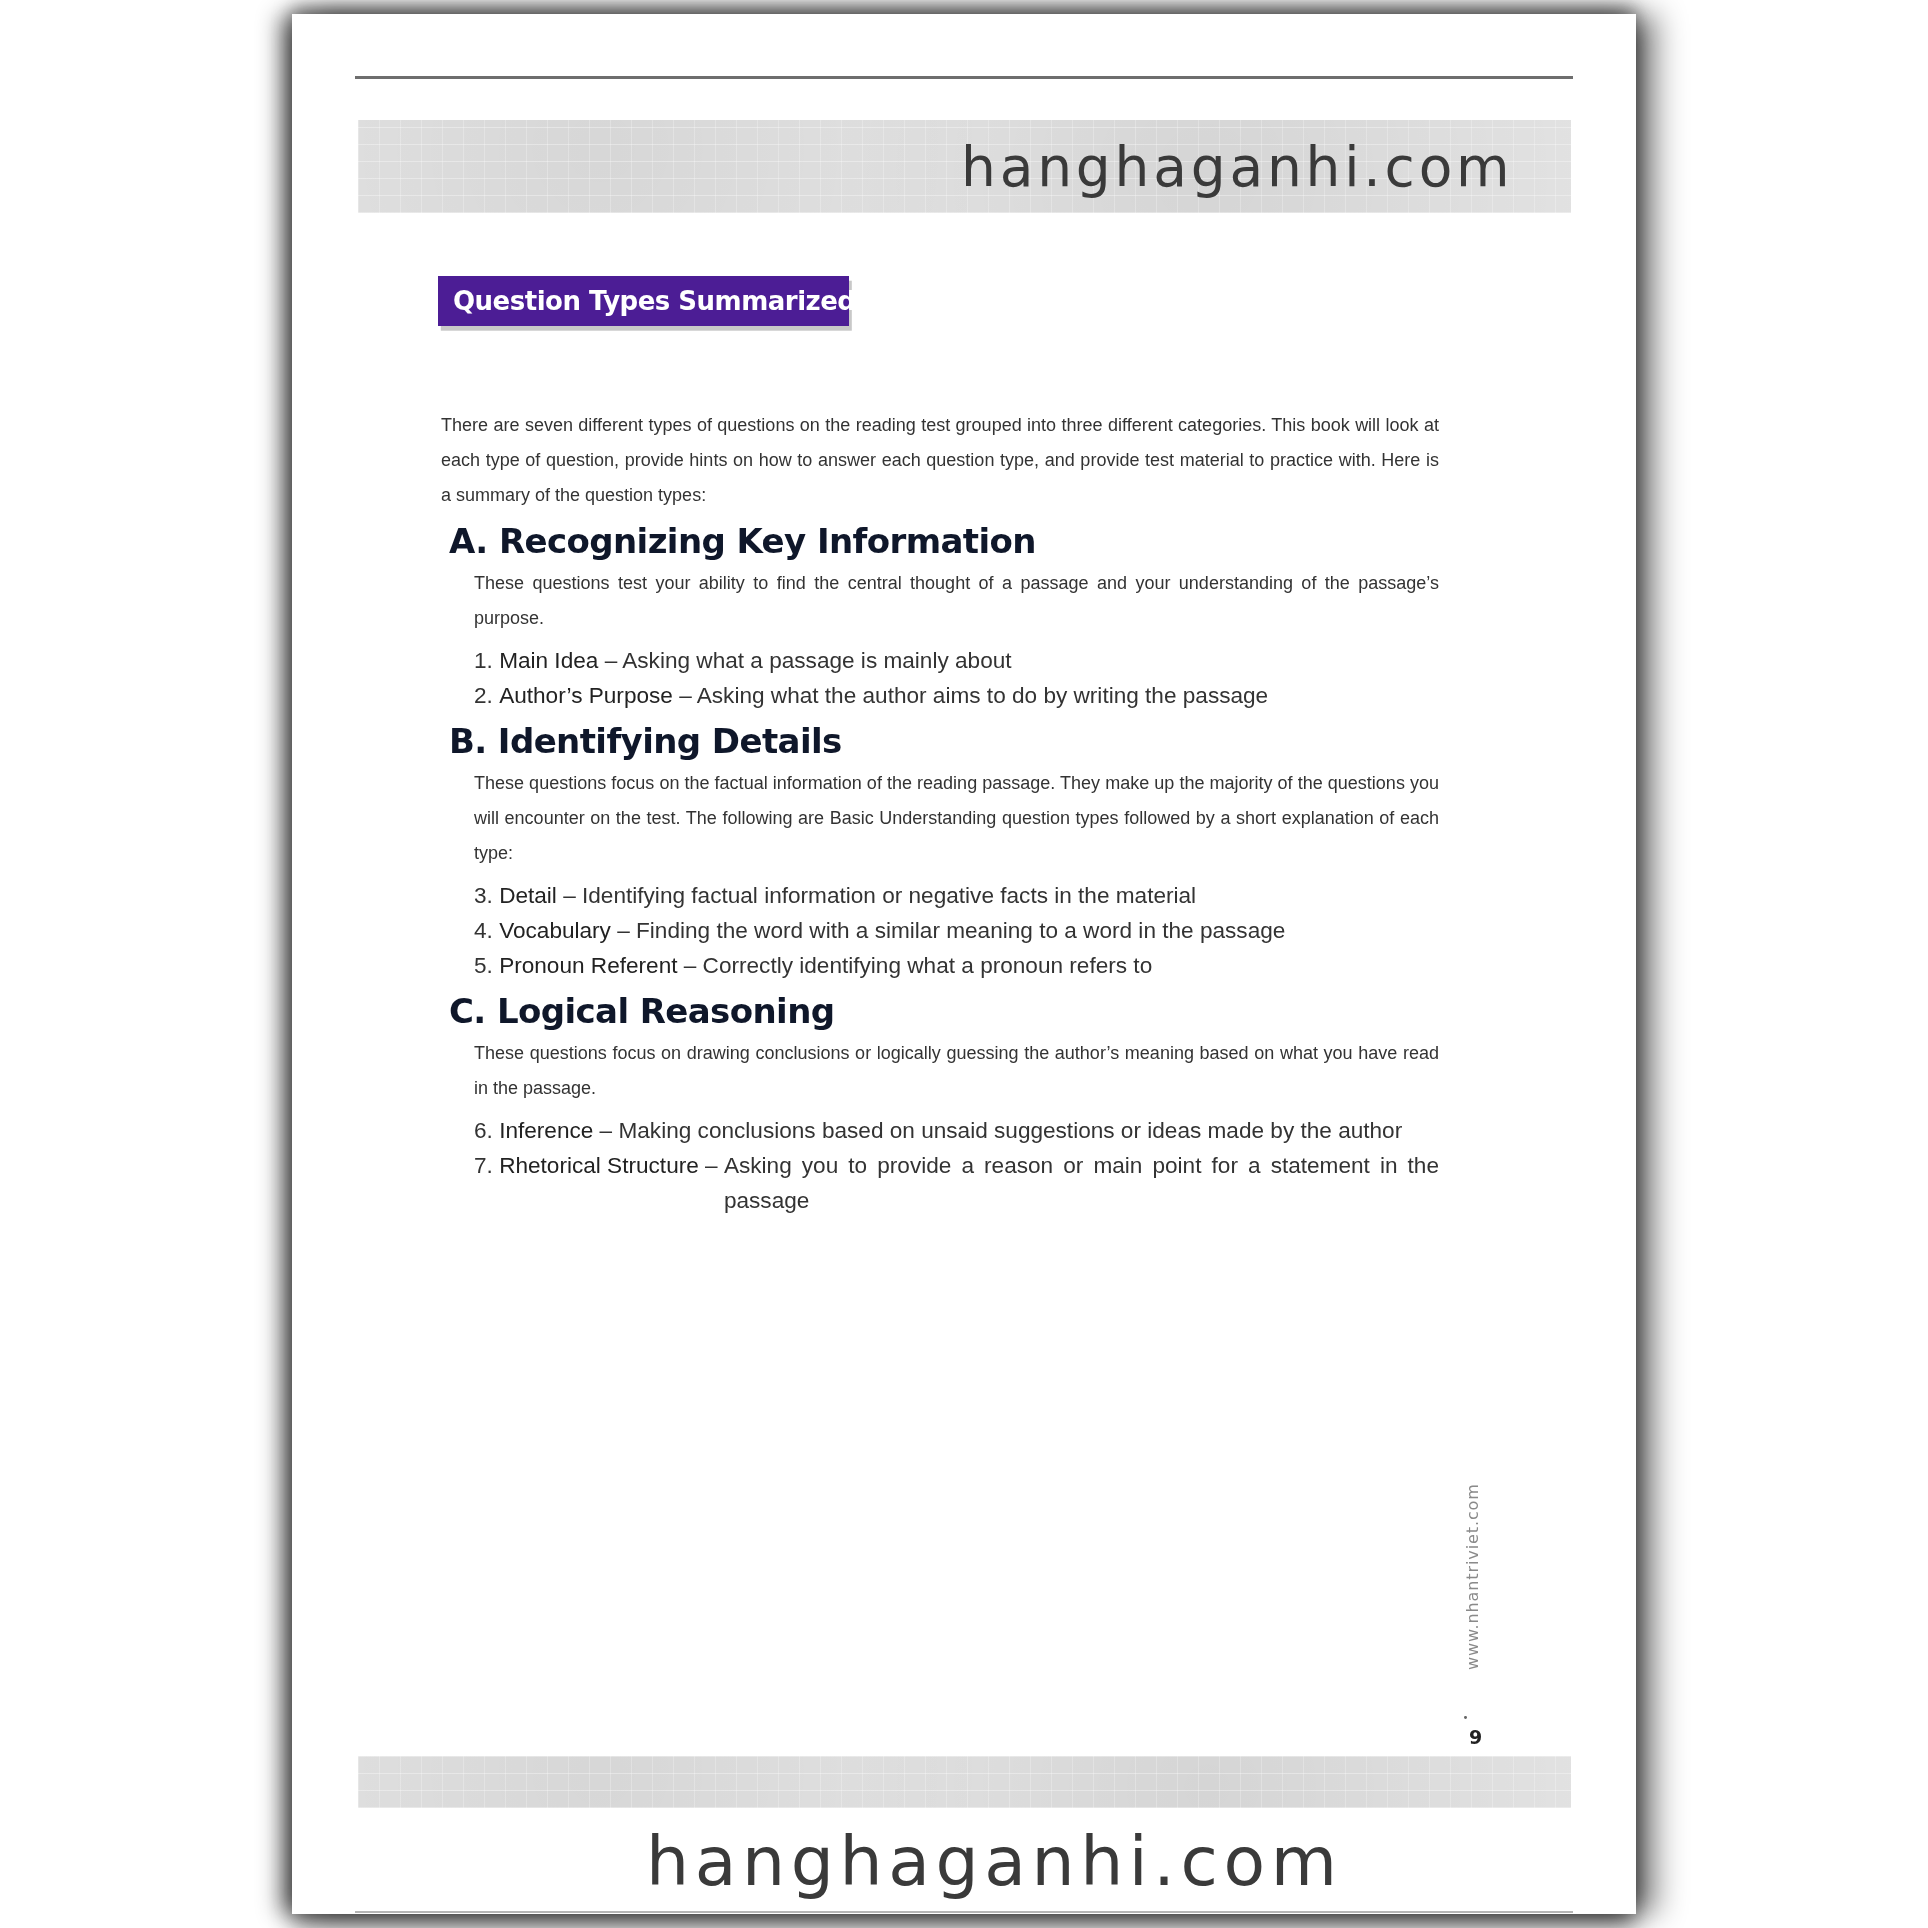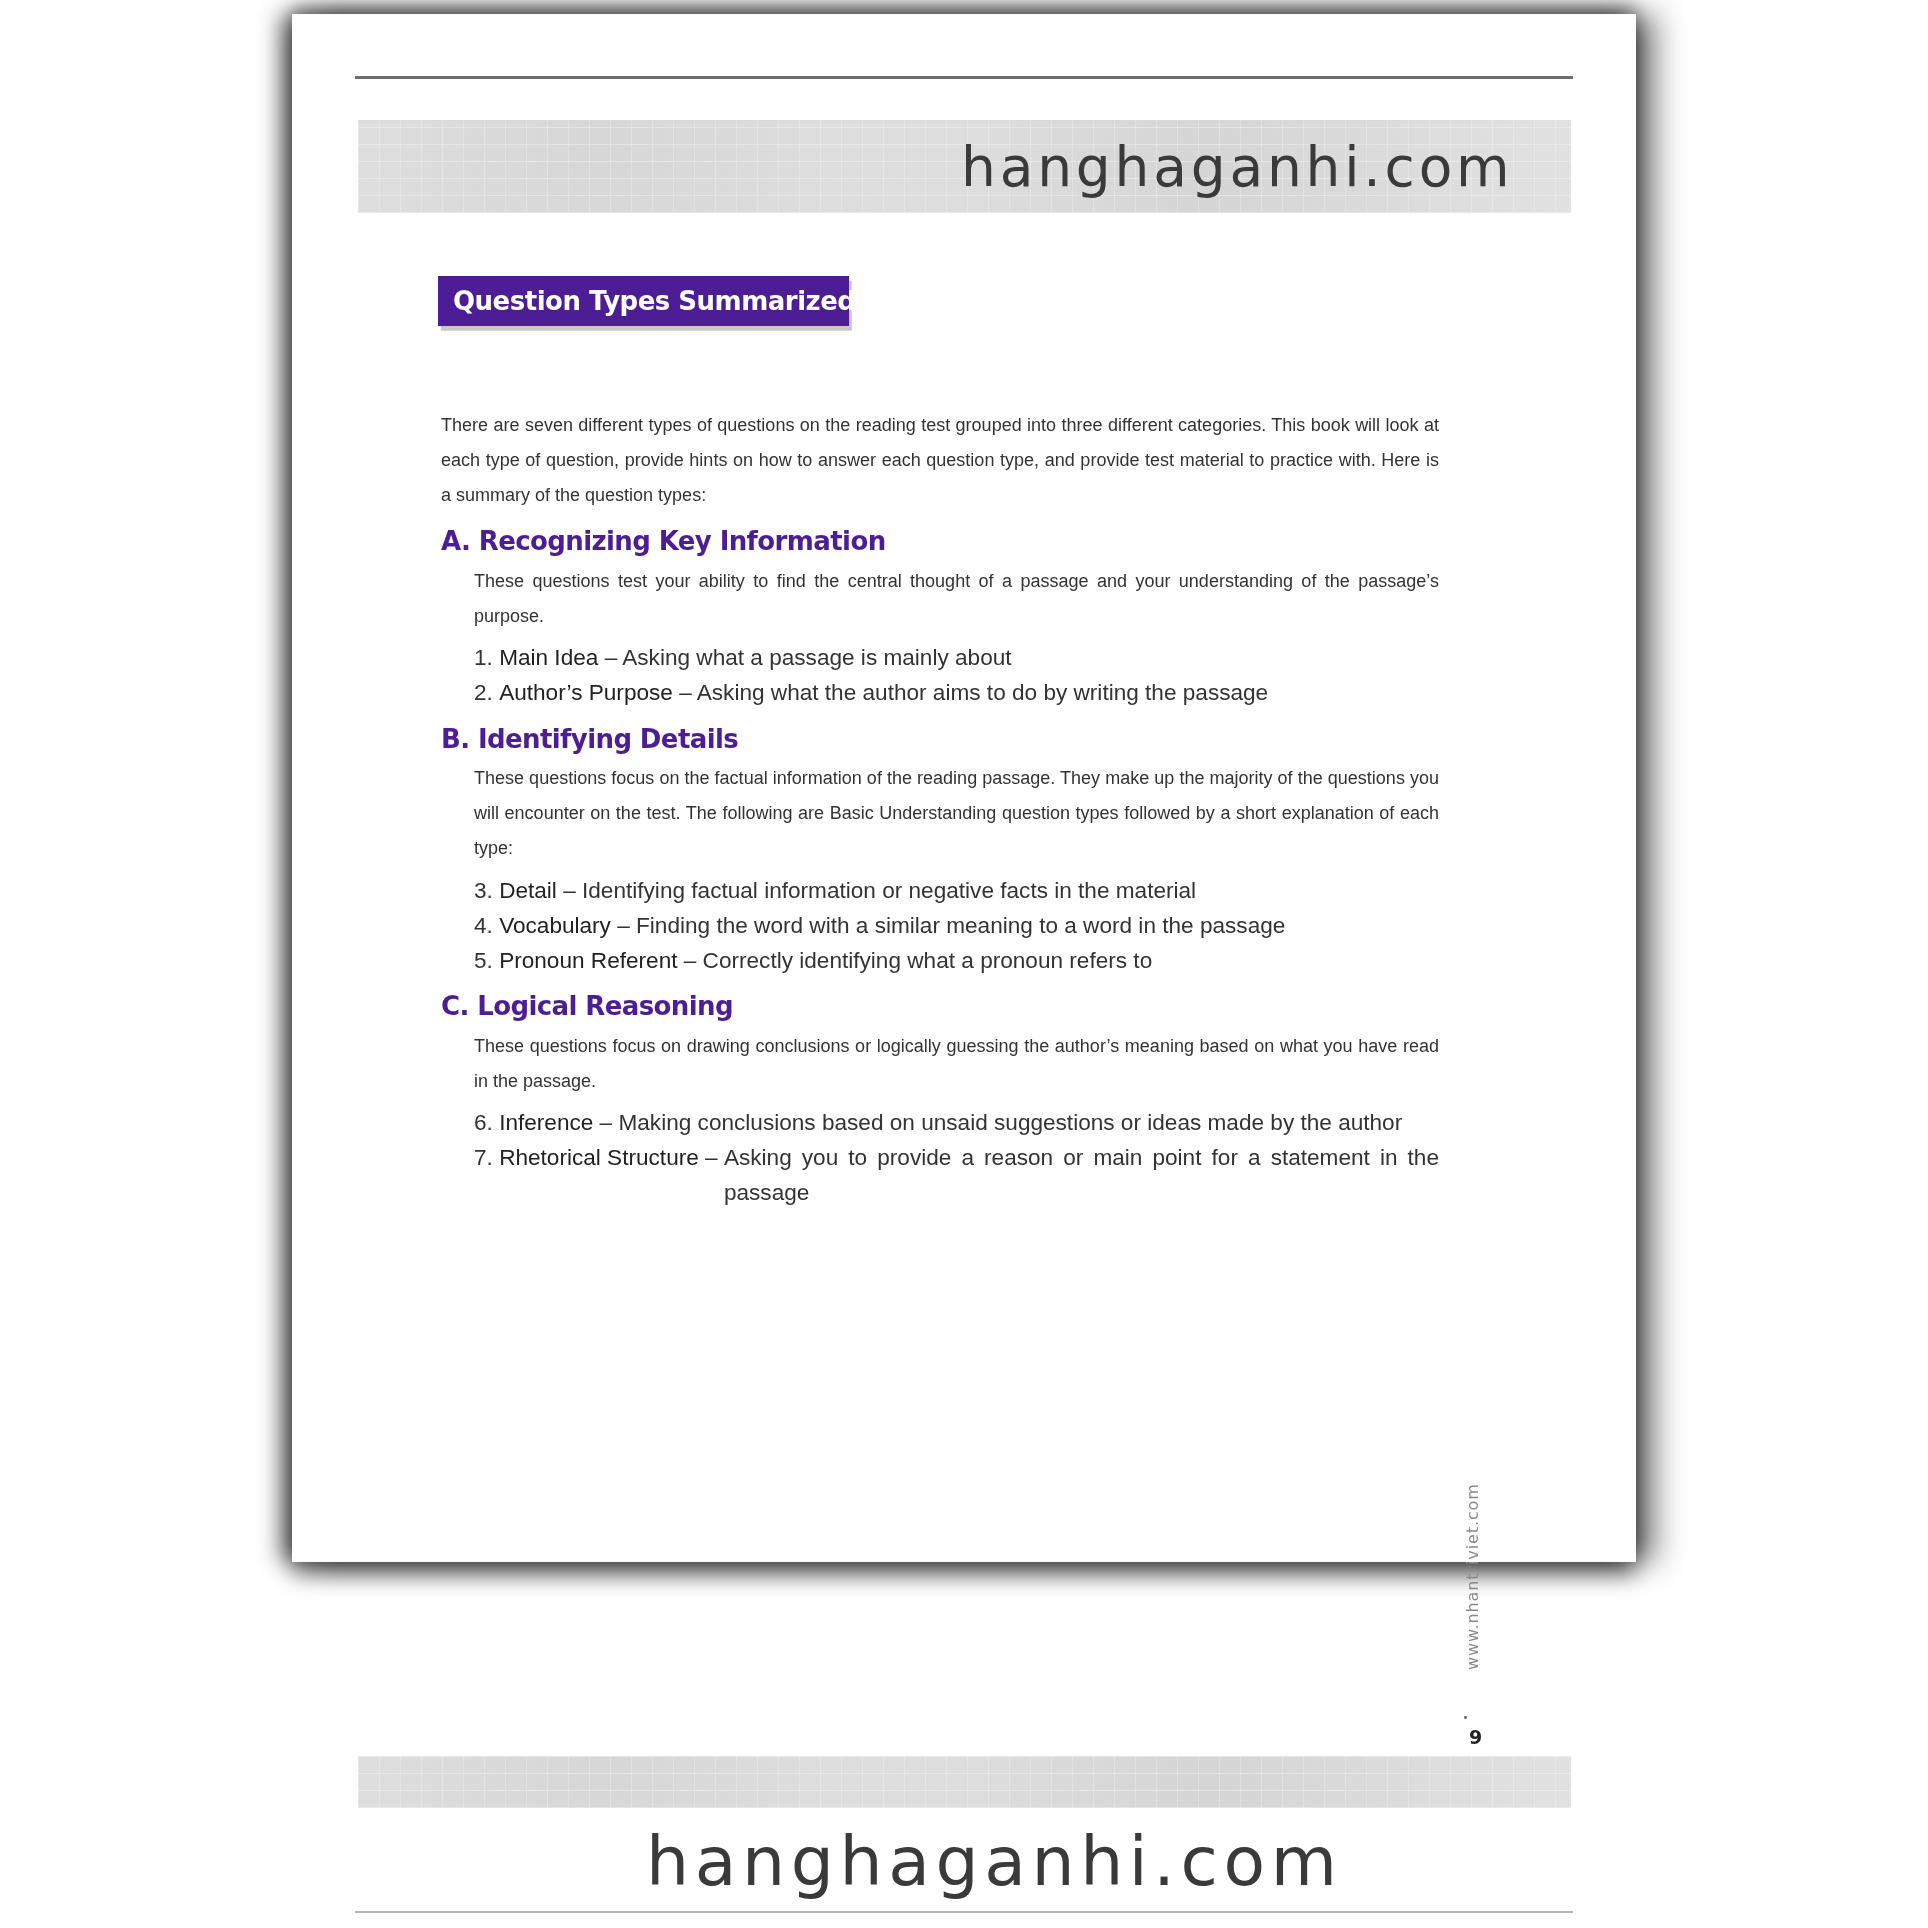"hanghaganhi.com" .page { height: 1548px -> 1900px }
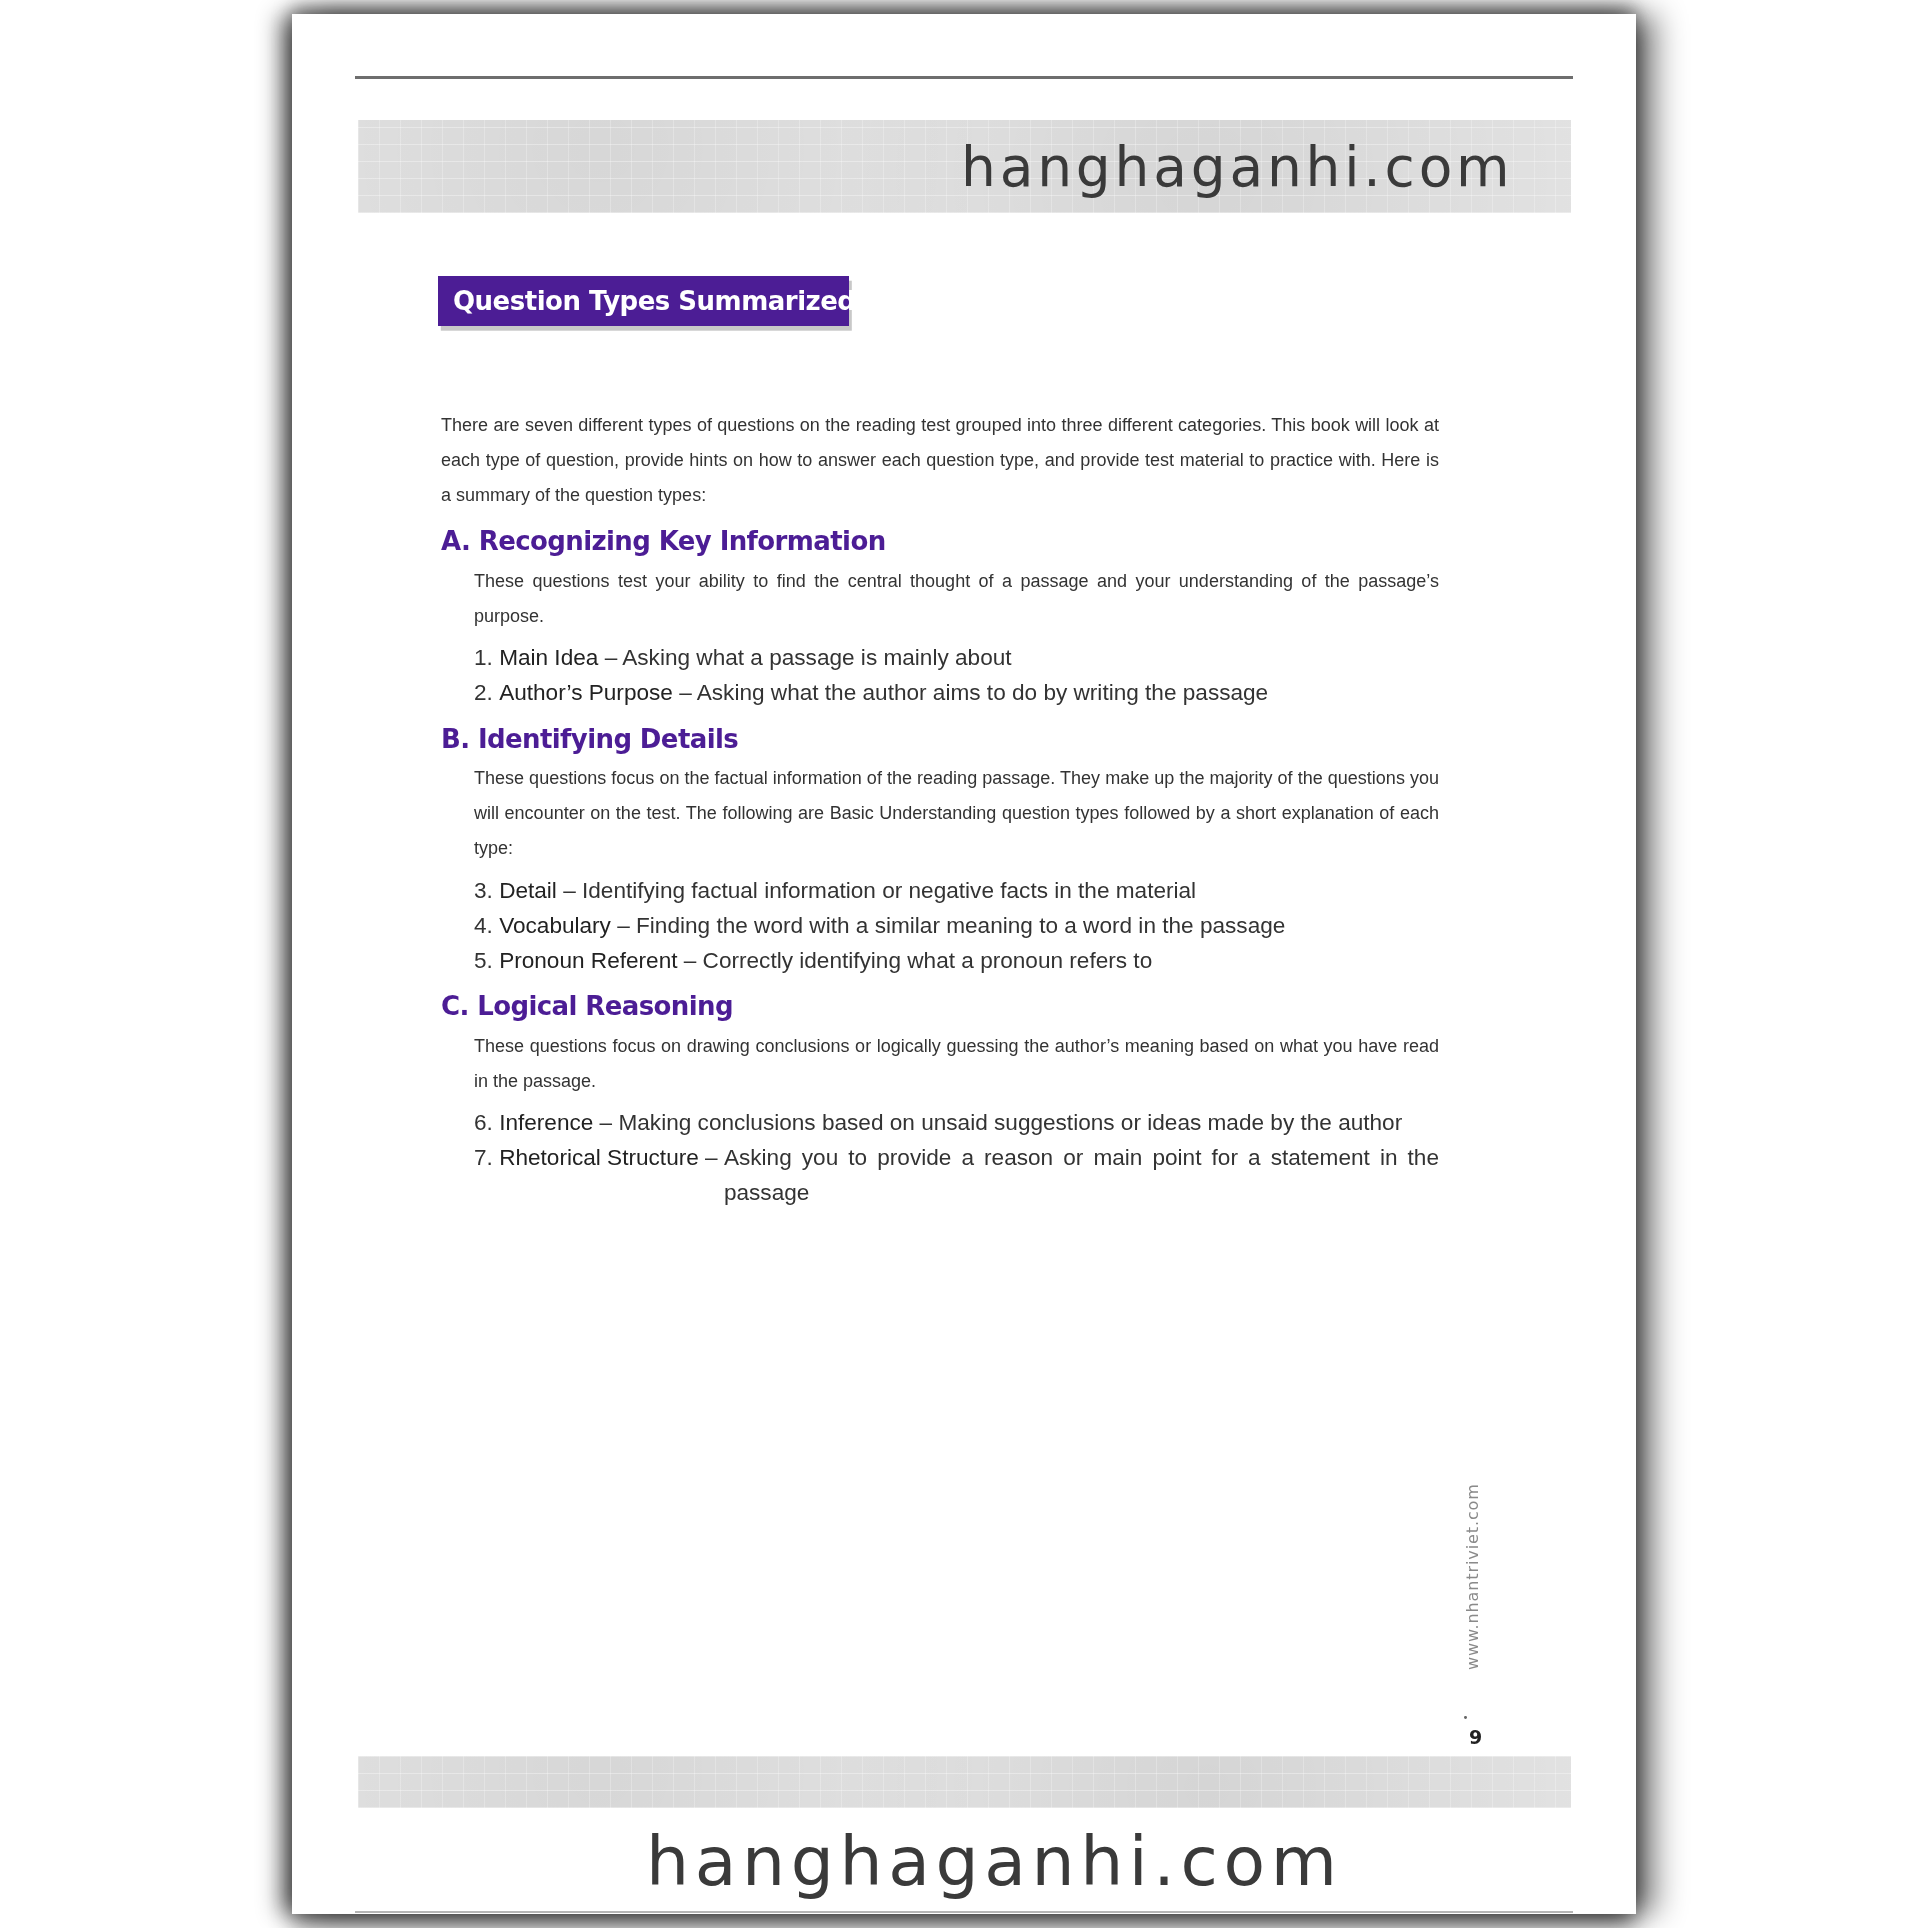"A. Recognizing Key Information" .h { color: #4c1d95 -> #0f172a; font-size: 26px -> 34px; margin: 0 -> 8px }
